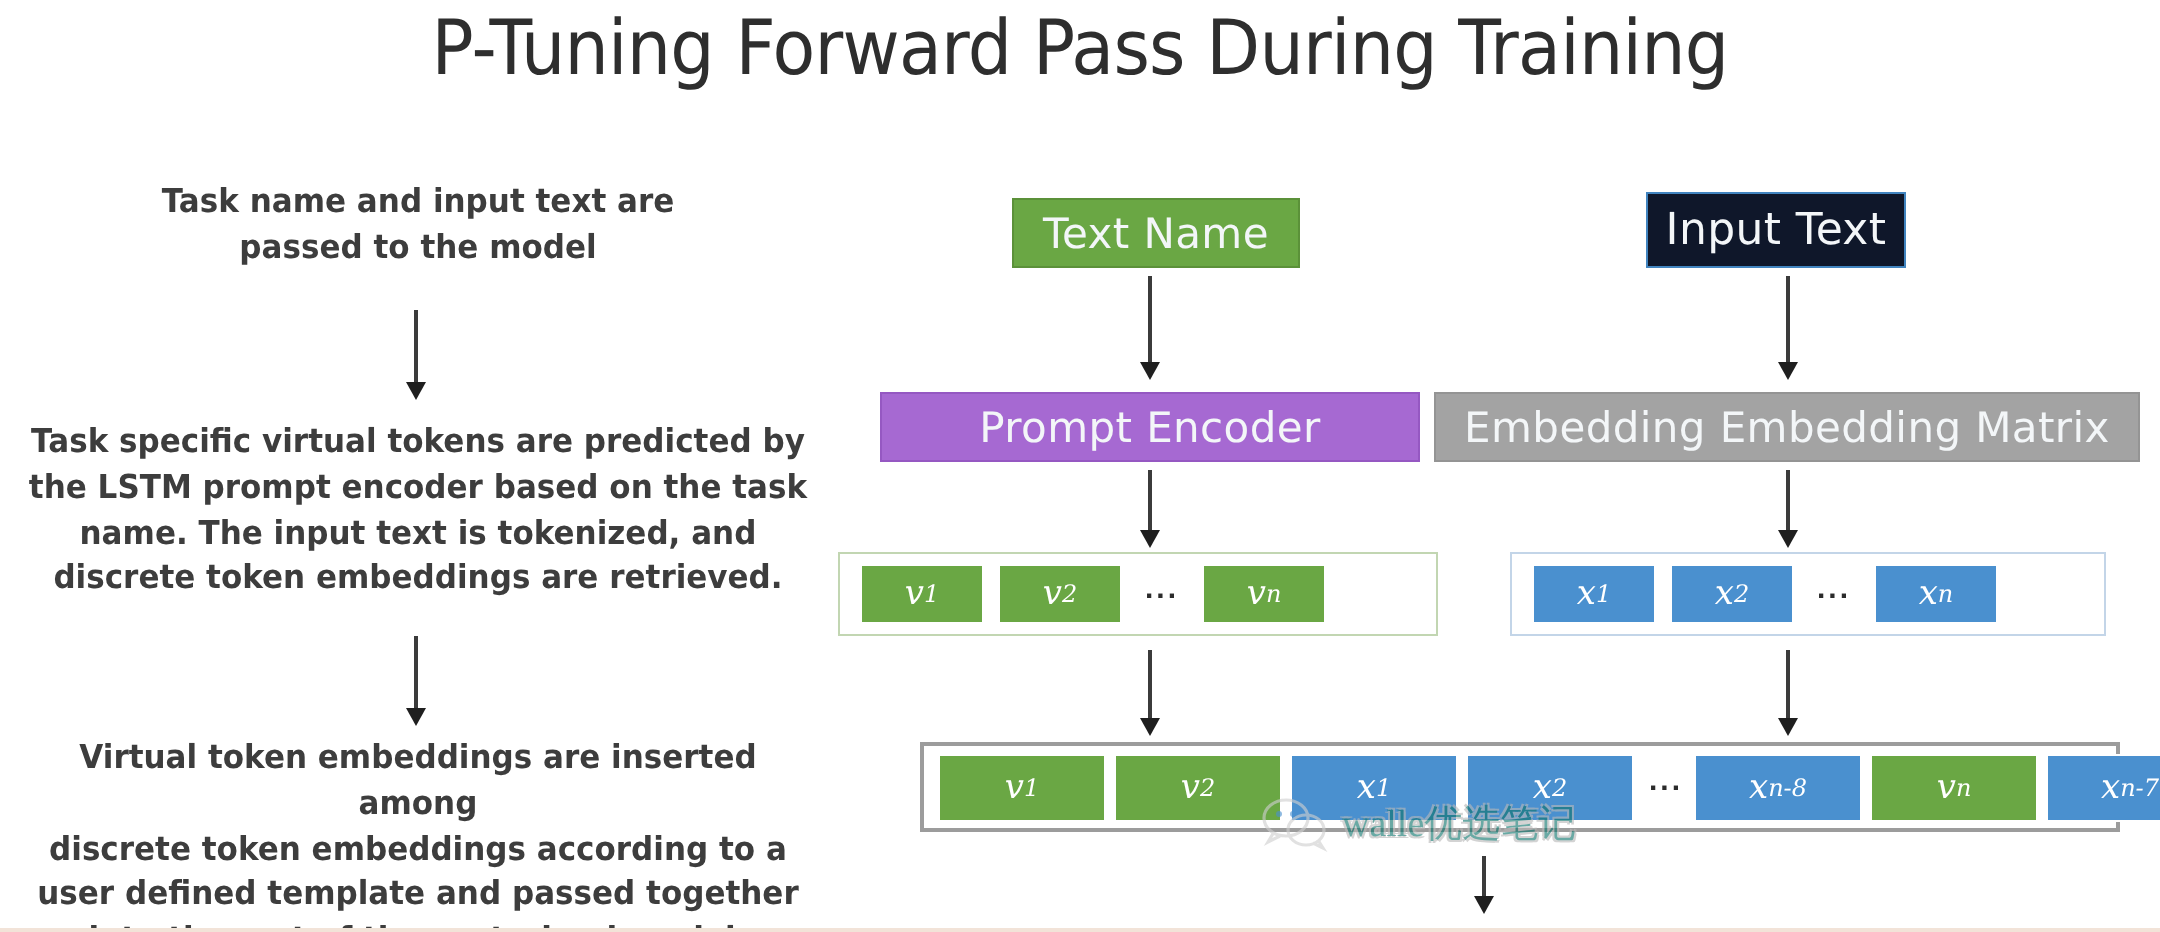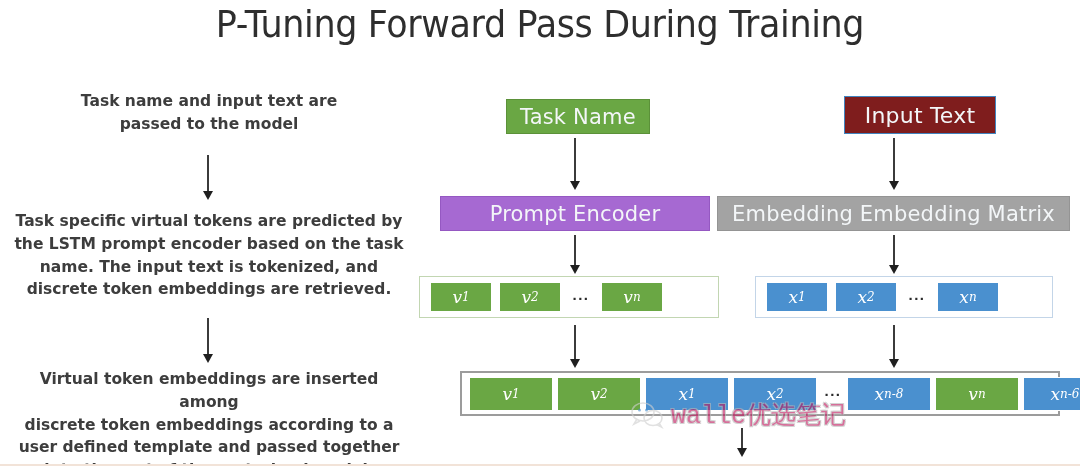"Task Name" div.block { text: Task -> Text }
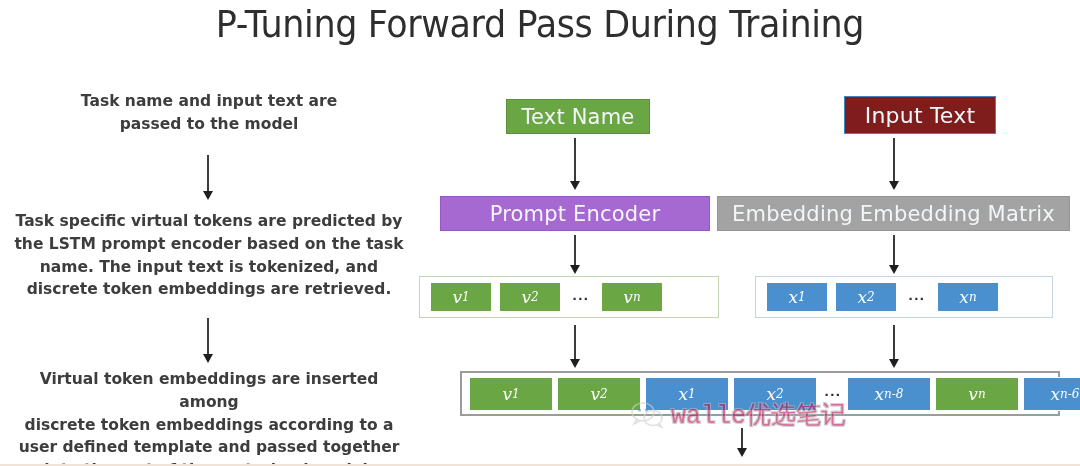"Input Text" #block-input-text { background: #7f1d1d -> #0f172a; margin-left: 21px -> none; width: 152px -> 130px }
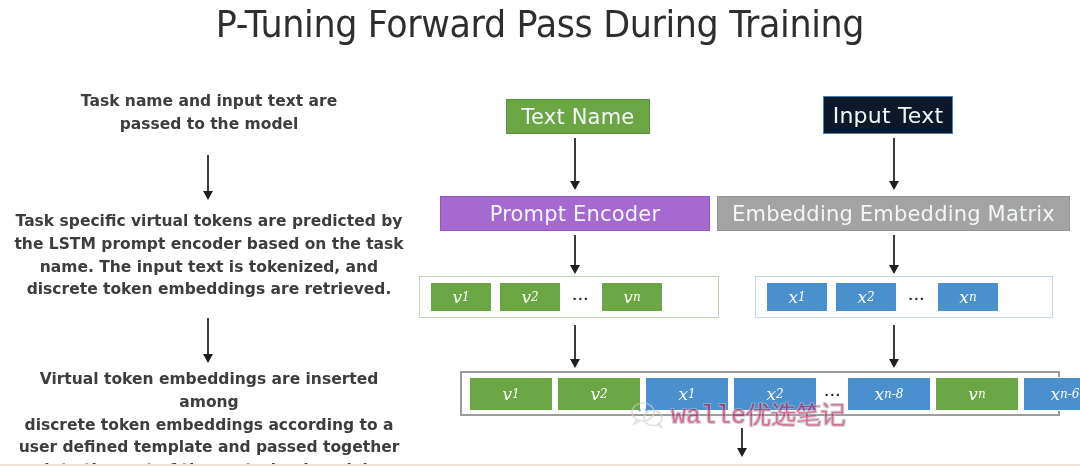"n-6" span.sub { text: n-6 -> n-7 }
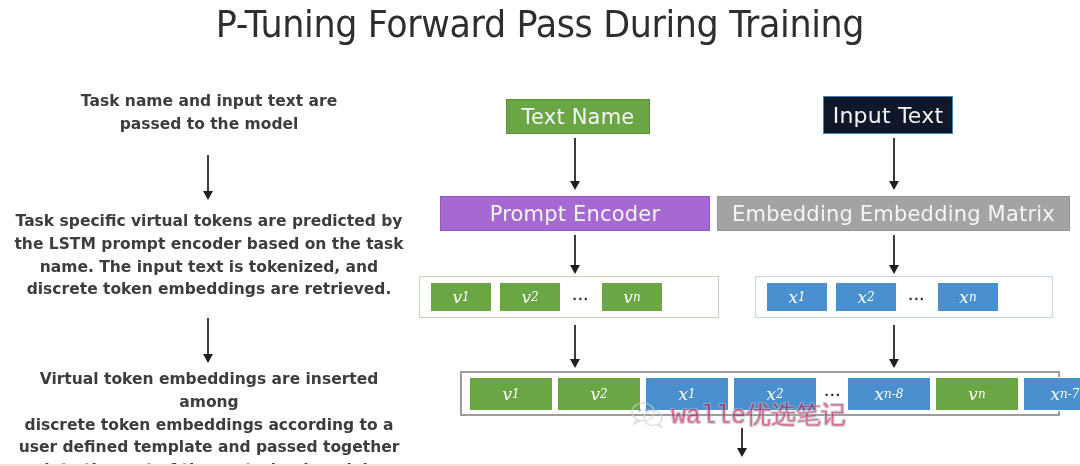"walle优选笔记" #watermark .wm-text { color: #be185d -> #0f766e; font-family: Liberation Mono, monospace -> Liberation Serif, serif; font-size: 25px -> 19px }
